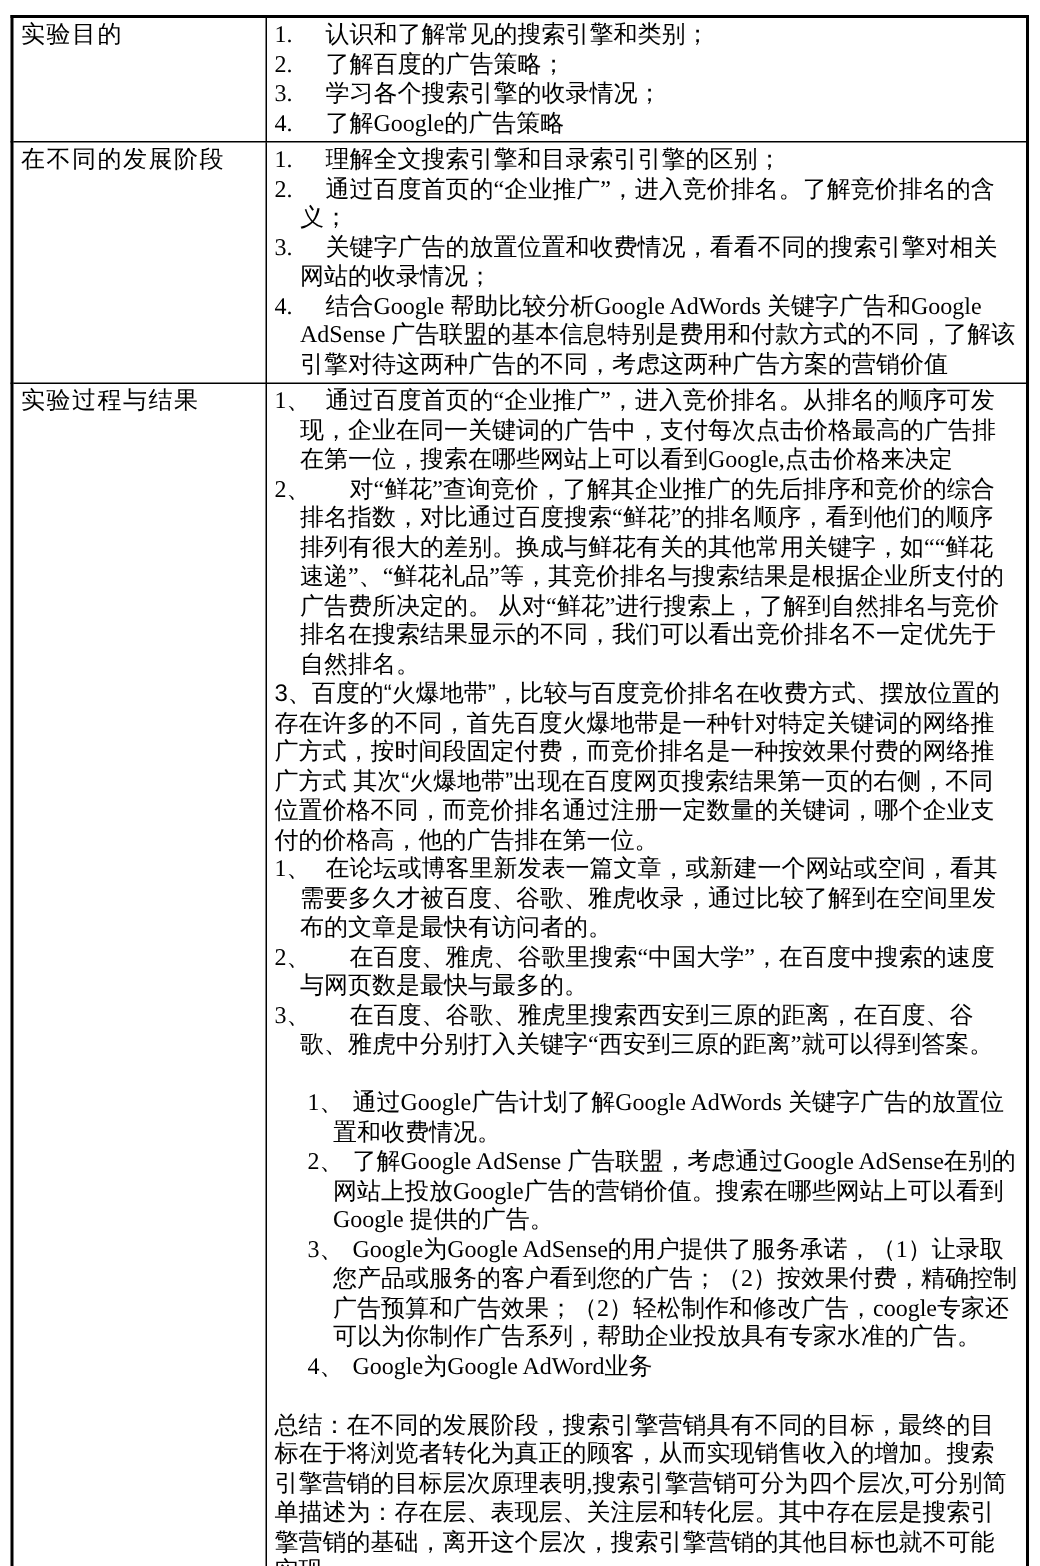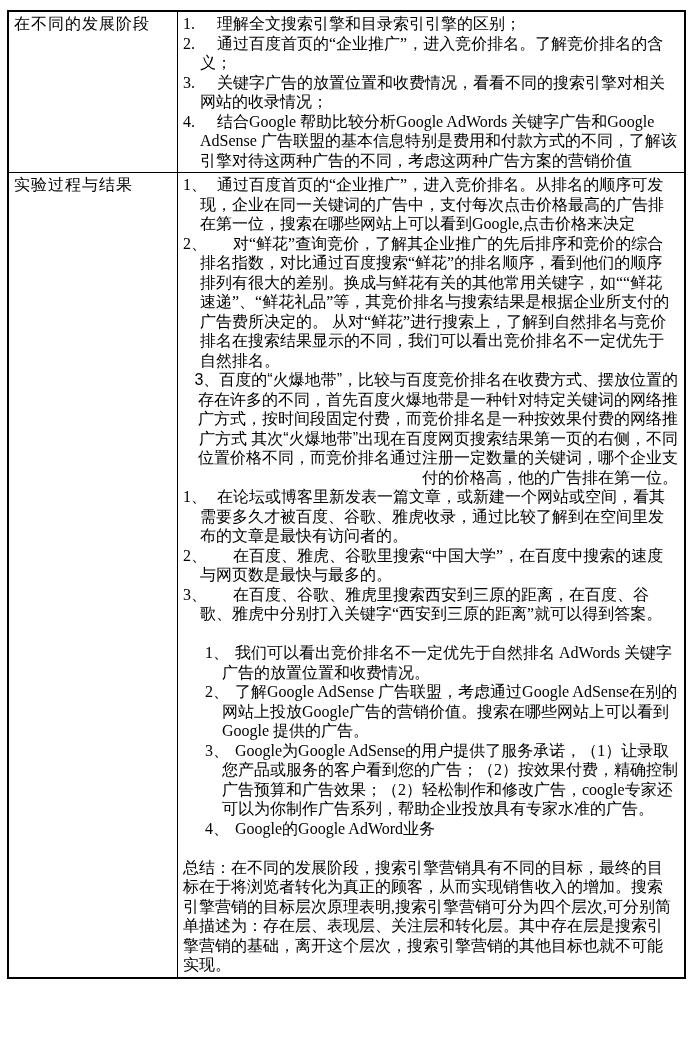"实验目的" tr { html: none -> <tr> <td>实验目的</td> <td> <div><span>1.</span><span>认识和了解常见的搜索引擎和类别；</span></div> <div><span>2.</span><span>了解百度的广告策略；</span></div> <div><span>3.</span><span>学习各个搜索引擎的收录情况；</span></div> <div><span>4.</span><span>了解Google的广告策略</span></div> </td> </tr> }
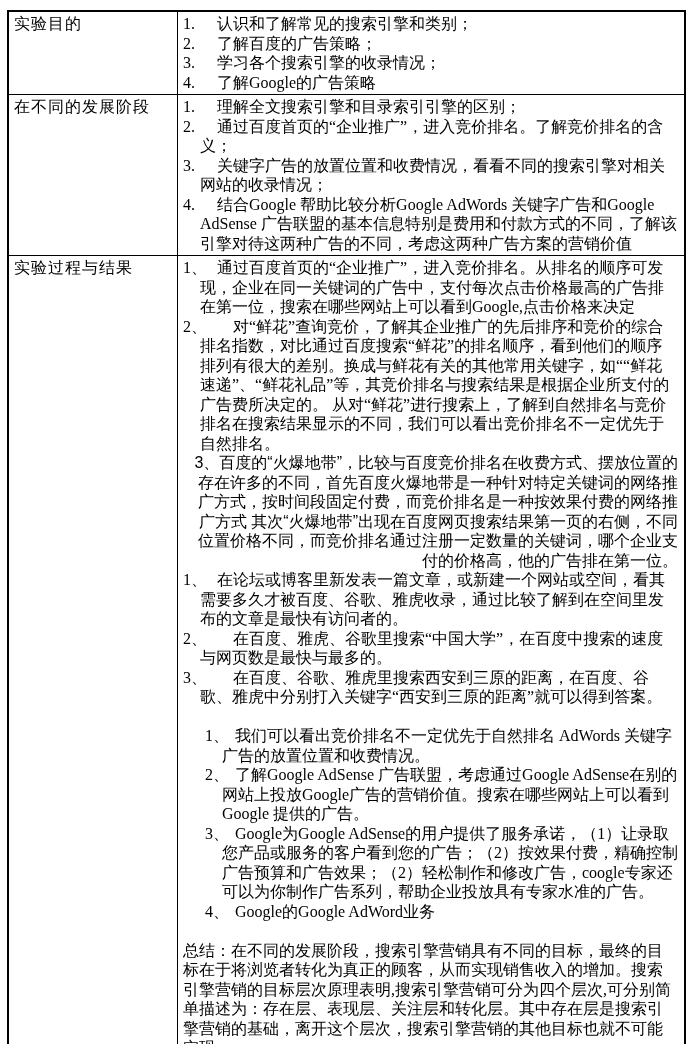"3、百度的“火爆地带”，比较与百度竞价排名在收费方式、摆放位置的存在许多的不同，" .blk-para-alt { text-align: right -> none }
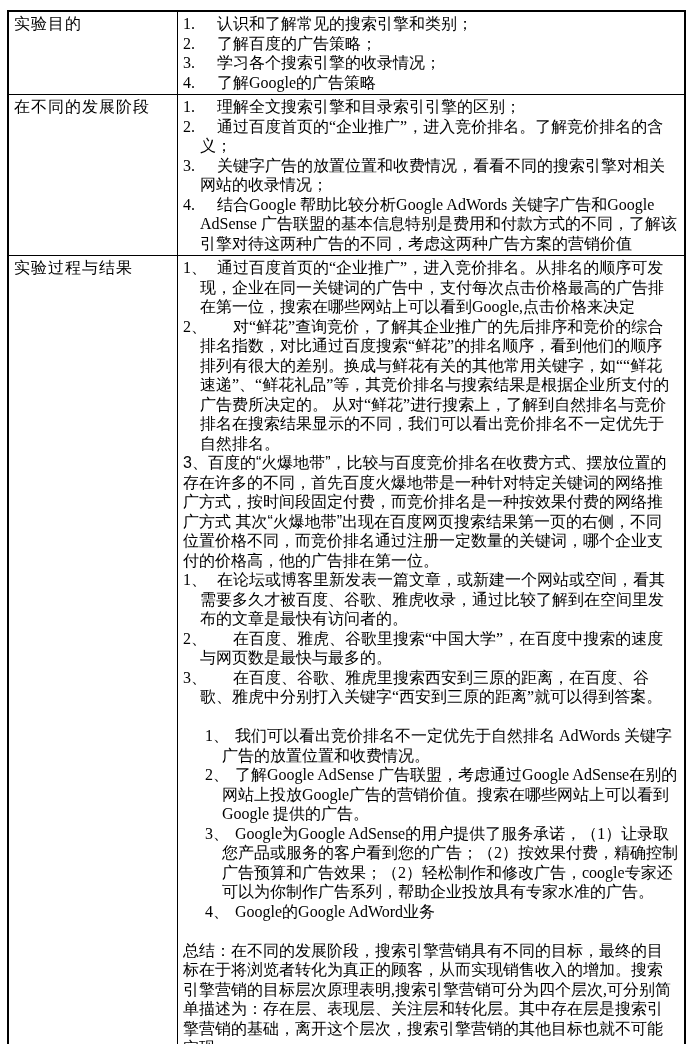"我们可以看出竞价排名不一定优先于自然排名 AdWords" span.t { text: 我们可以看出竞价排名不一定优先于自然排名 -> 通过Google广告计划了解Google }
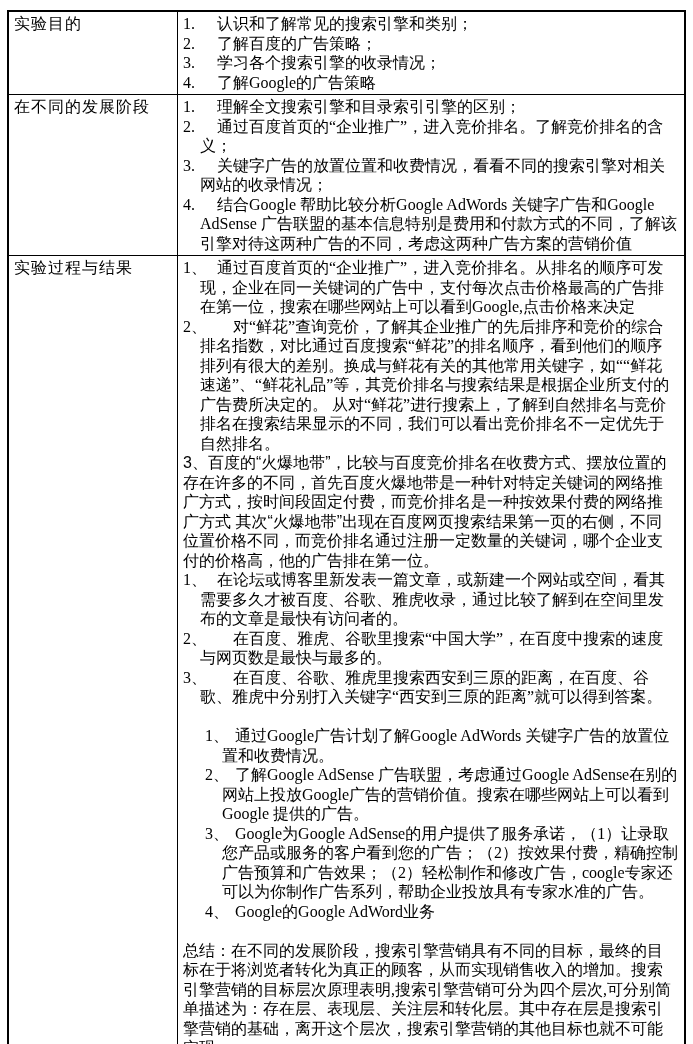"Google的Google AdWord业务" span.t { text: Google的Google -> Google为Google }
